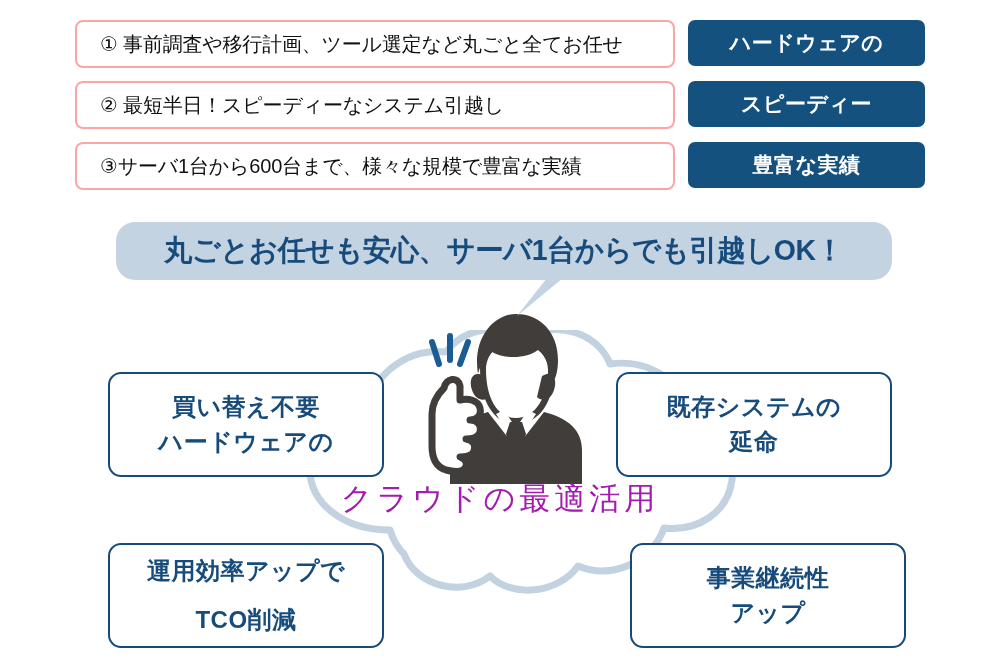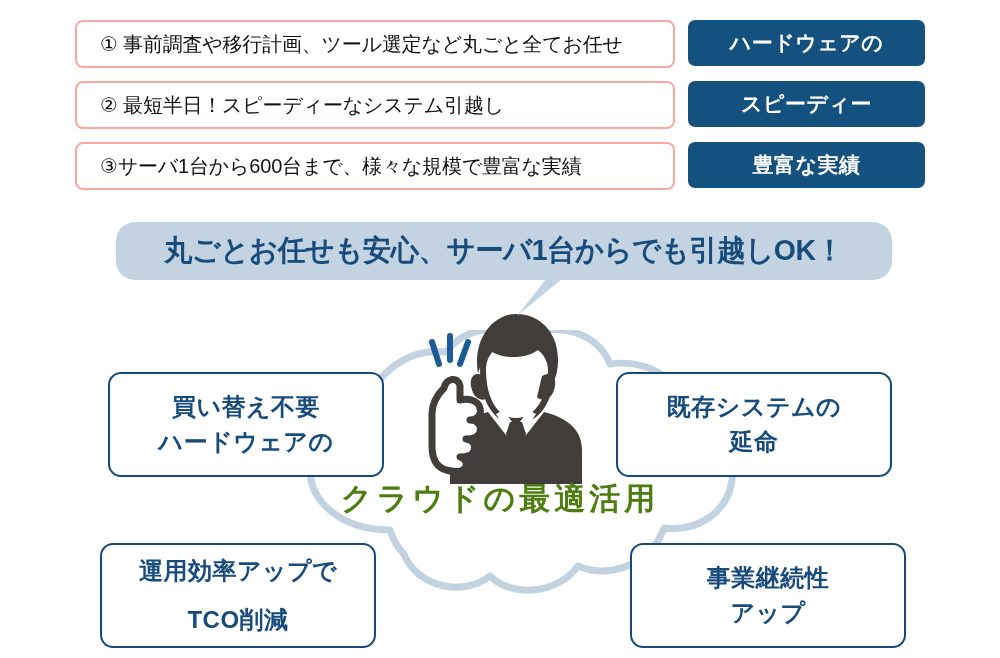"クラウドの最適活用" #cloud-caption { color: #4d7c0f -> #a21caf; font-weight: bold -> normal }
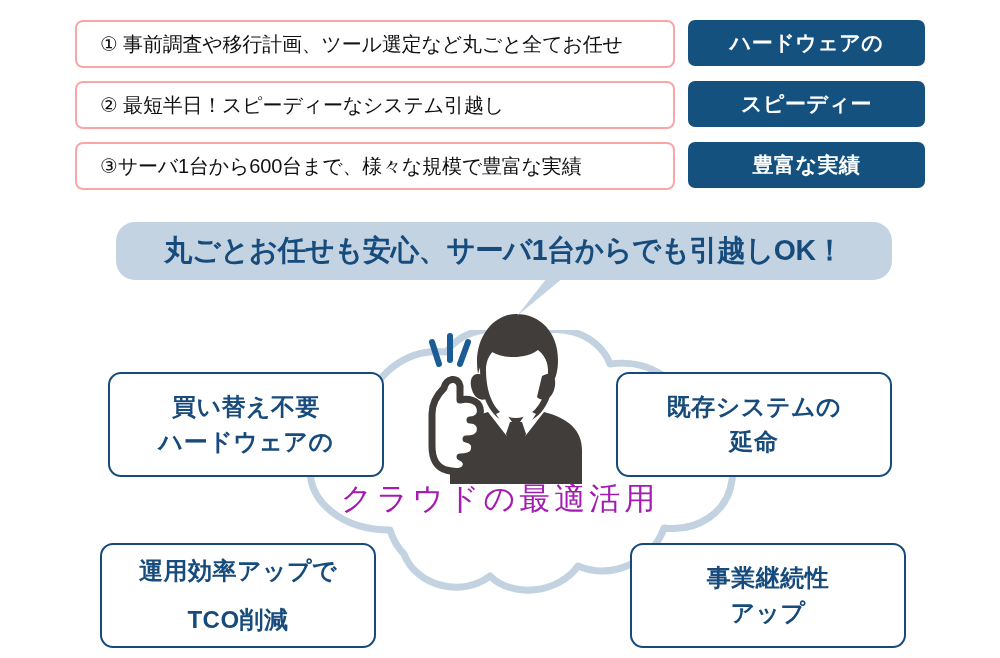"運用効率アップで" .benefit-box.bl { left: 100px -> 108px }
